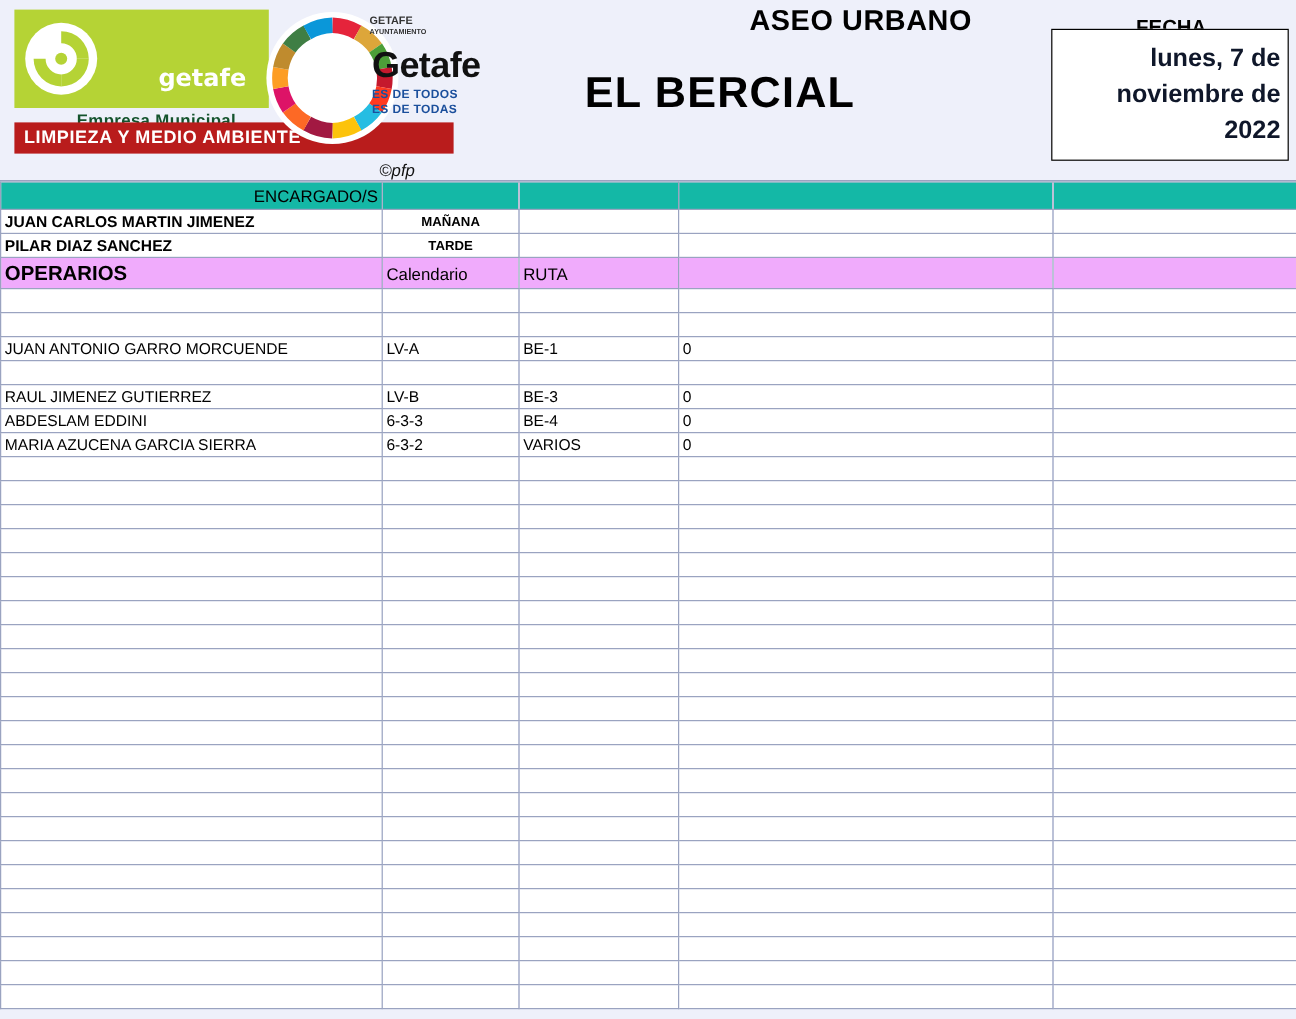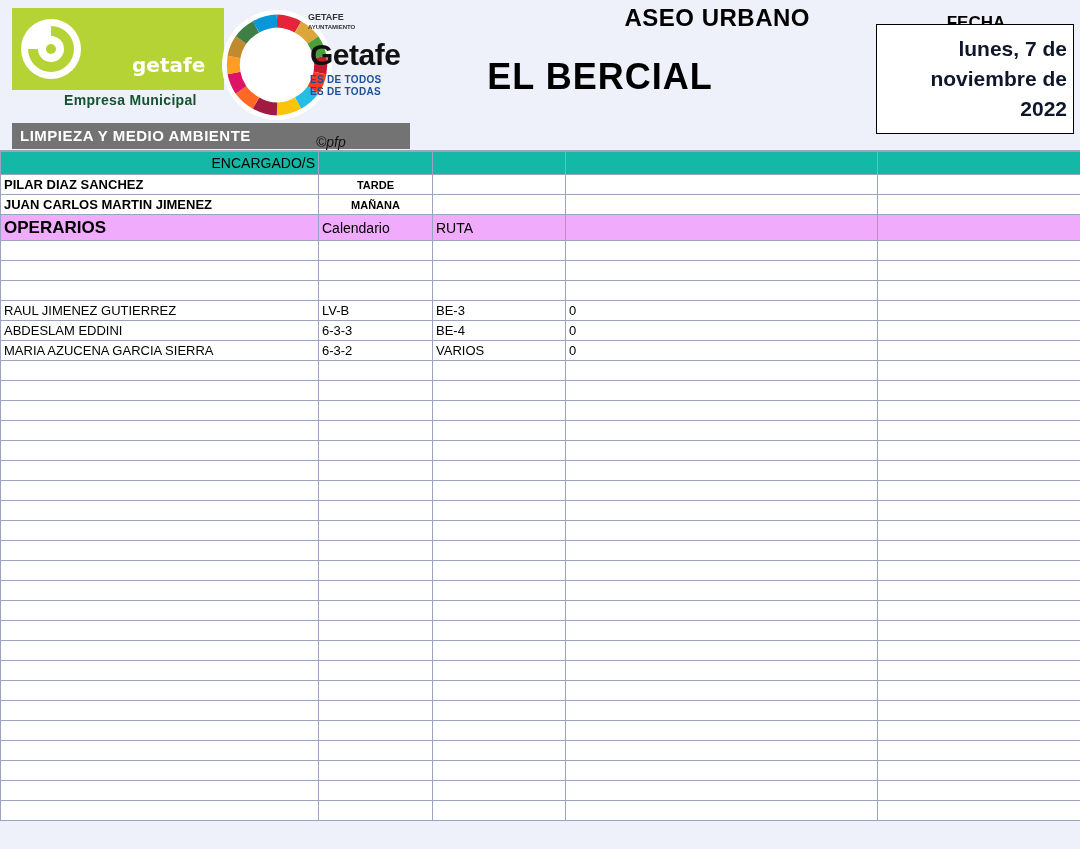"LIMPIEZA Y MEDIO AMBIENTE" .limpieza-bar { background: #737373 -> #b91c1c; top: 115px -> 94px; width: 398px -> 366px }
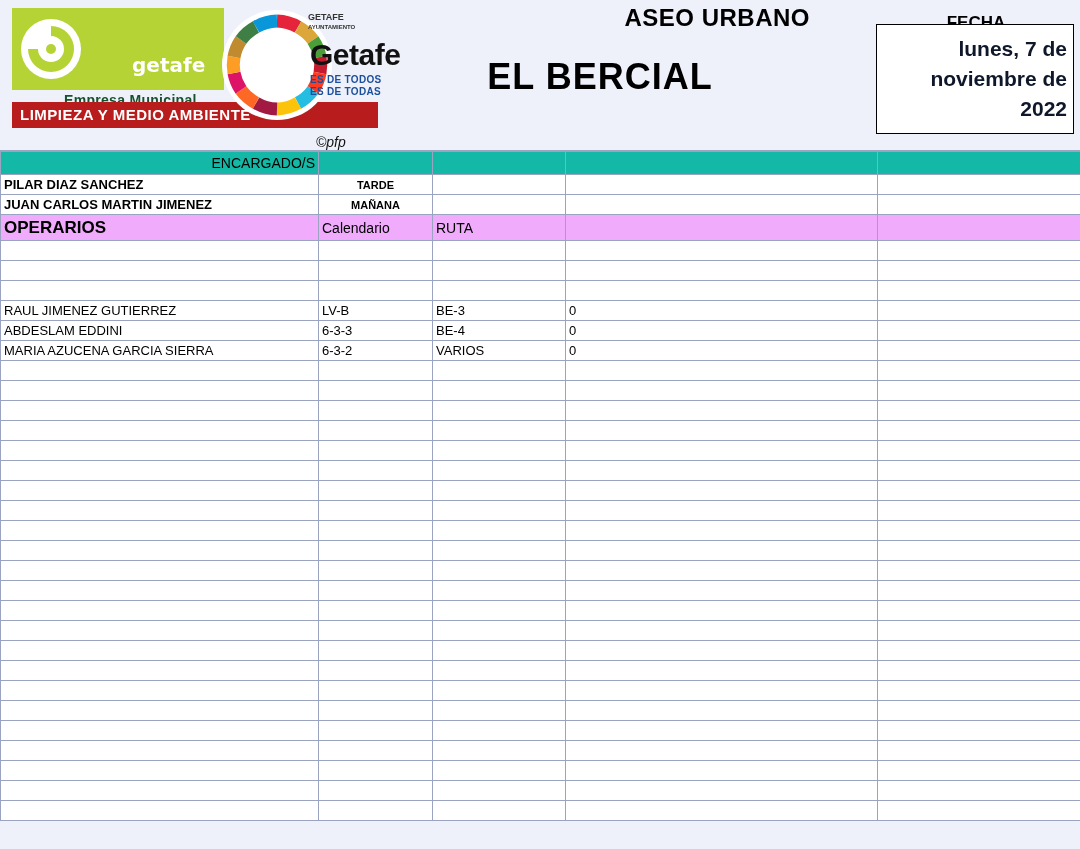"PILAR DIAZ SANCHEZ" tr.turno { order: before "JUAN CARLOS MARTIN JIMENEZ" -> after "JUAN CARLOS MARTIN JIMENEZ" }
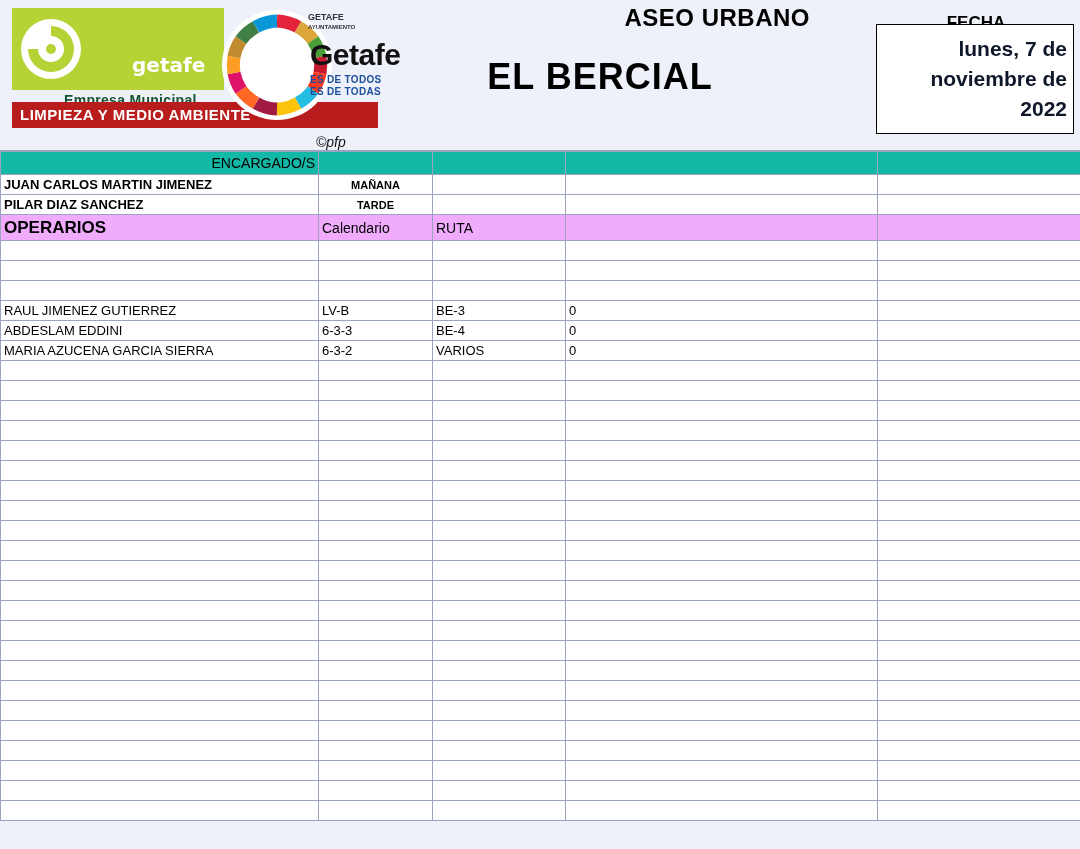"JUAN ANTONIO GARRO MORCUENDE" tr.worker { html: none -> <tr> <td>JUAN ANTONIO GARRO MORCUENDE</td> <td>LV-A</td> <td>BE-1</td> <td>0</td> <td></td> </tr> }
